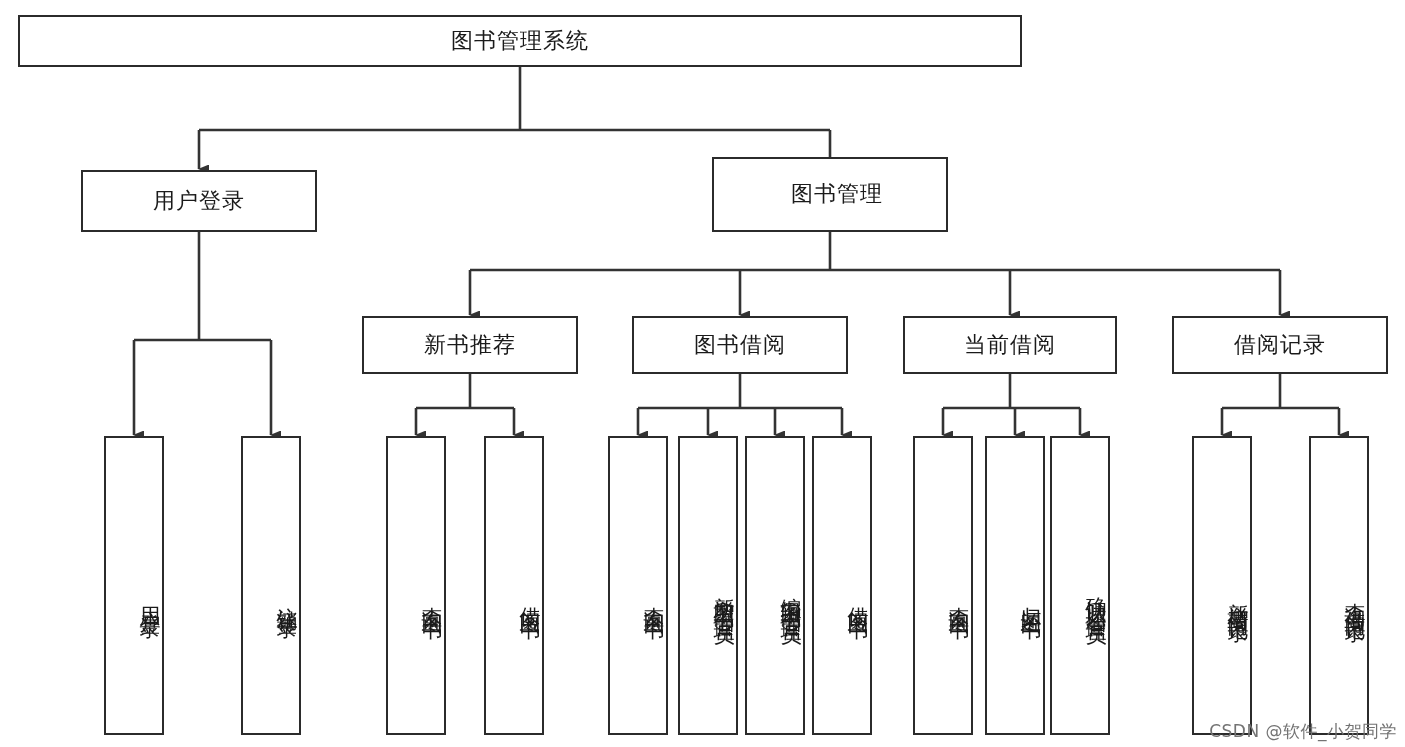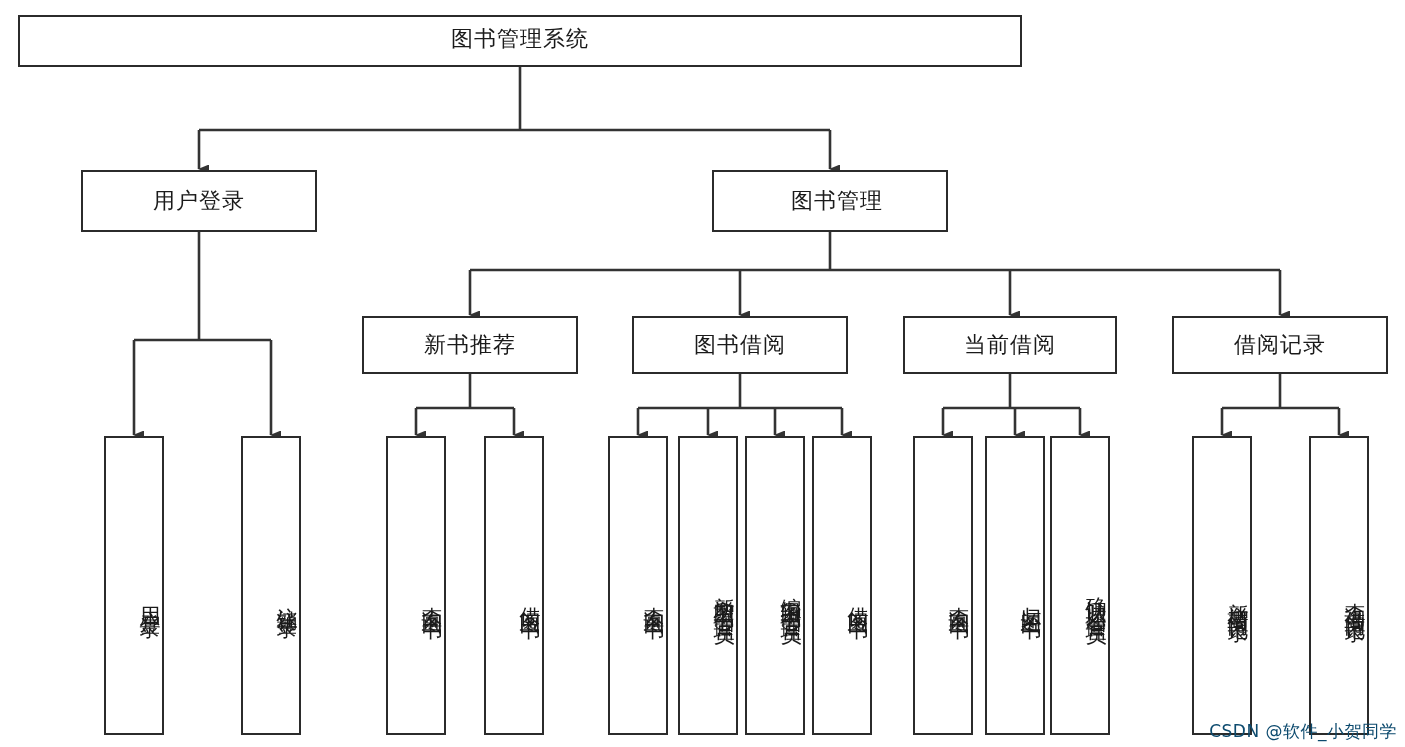"图书管理系统" div.node { font-family: Liberation Mono, monospace -> none }
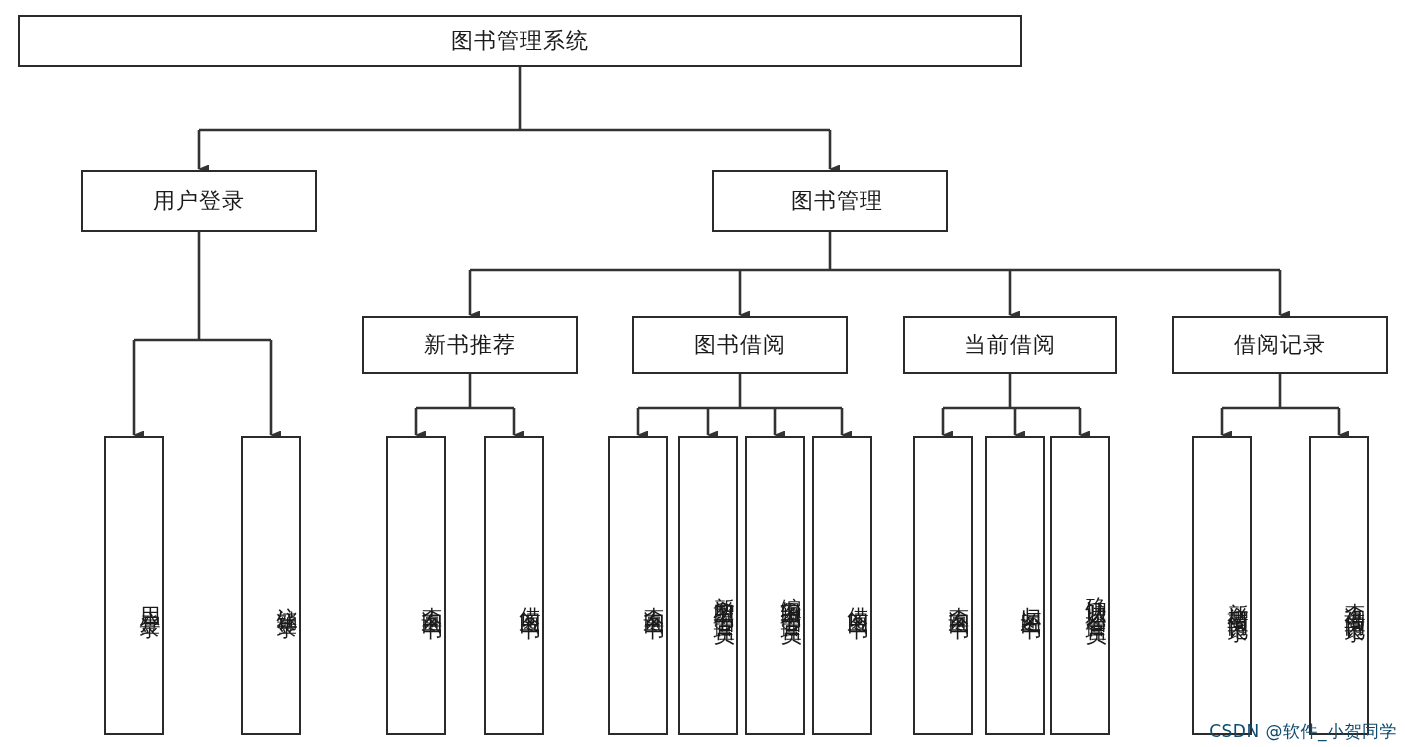"图书管理" div.node { height: 62px -> 75px; top: 170px -> 157px }
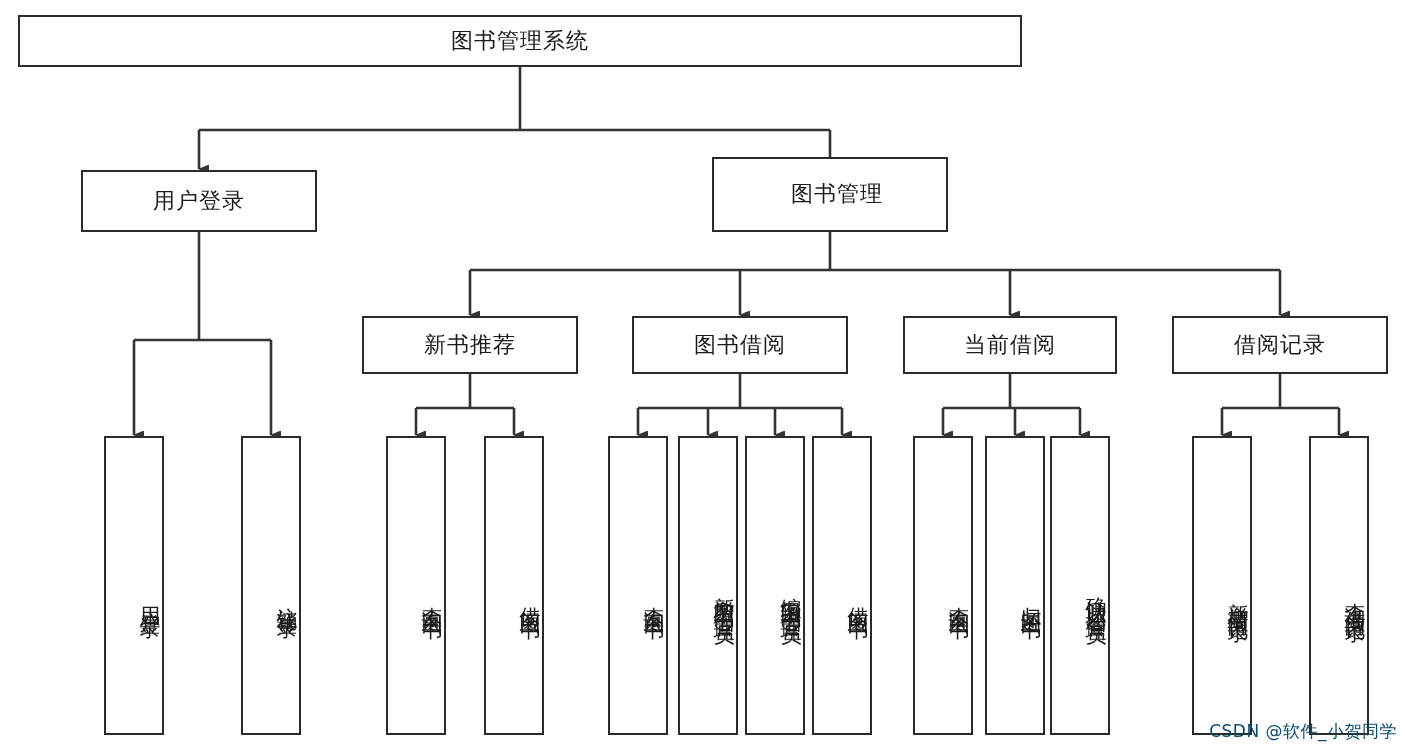"CSDN @软件_小贺同学" #watermark { color: #0c4a6e -> #737373 }
